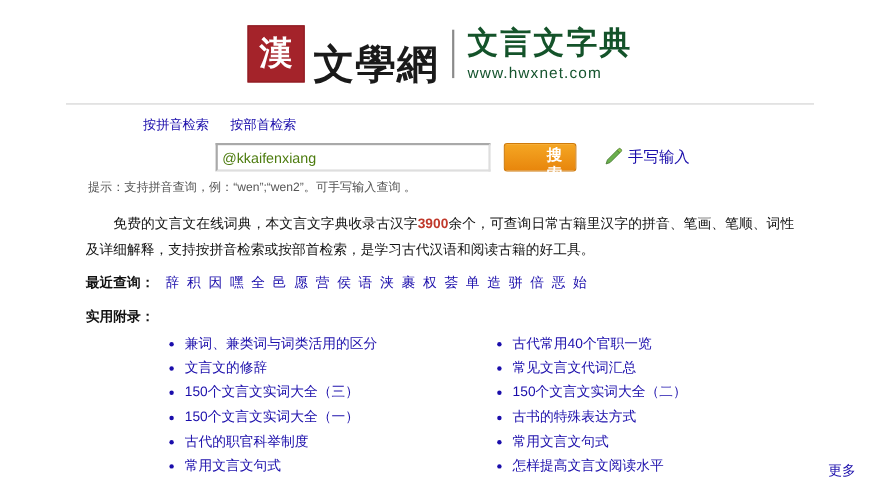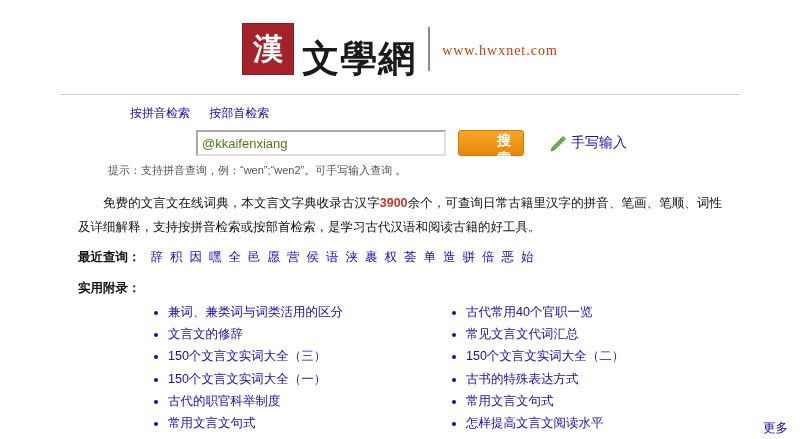"文言文字典" div.dict-title { html: none -> <div>文言文字典</div> }
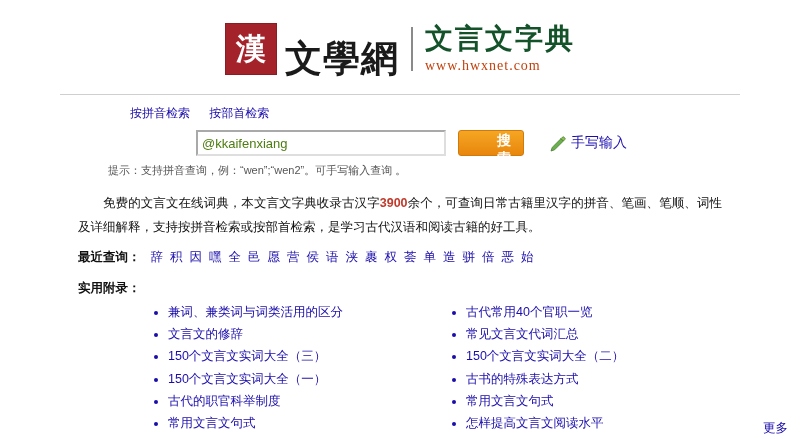"www.hwxnet.com" .dict-url { color: #c2410c -> #14532d; font-family: Liberation Serif, serif -> Liberation Sans, sans-serif }
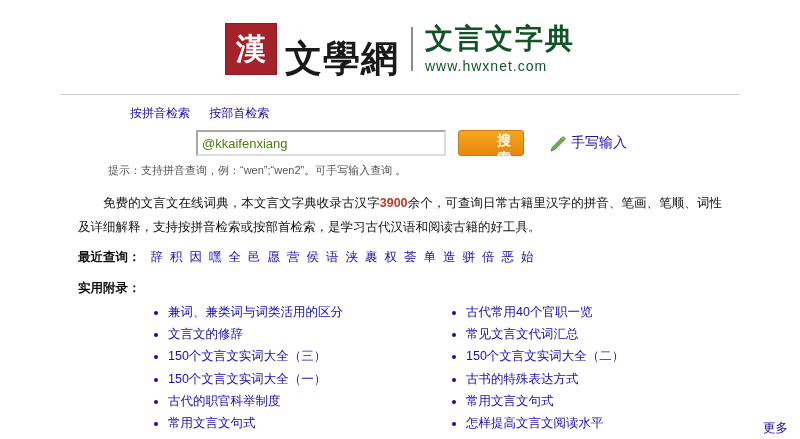"手写输入" .handwrite { align-items: flex-end -> flex-start }
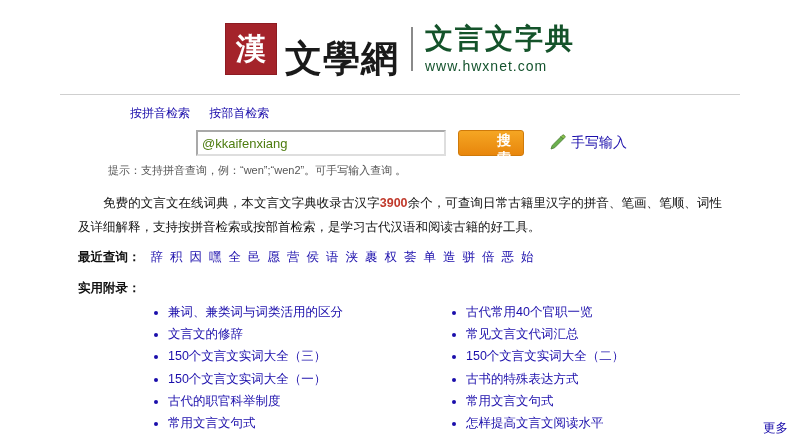"提示：支持拼音查询，例：“wen”;“wen2”。可手写输入查询 。" .hint { margin: 7px 0 0 108px -> 7px 0 0 80px }
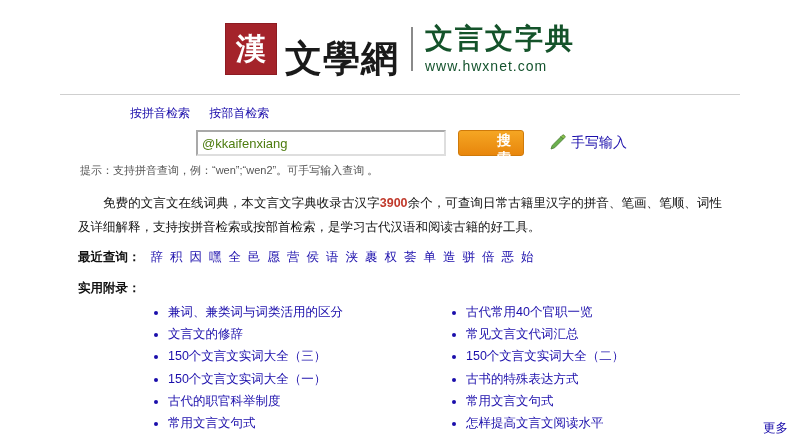"更多" .more { right: 12px -> 22px }
